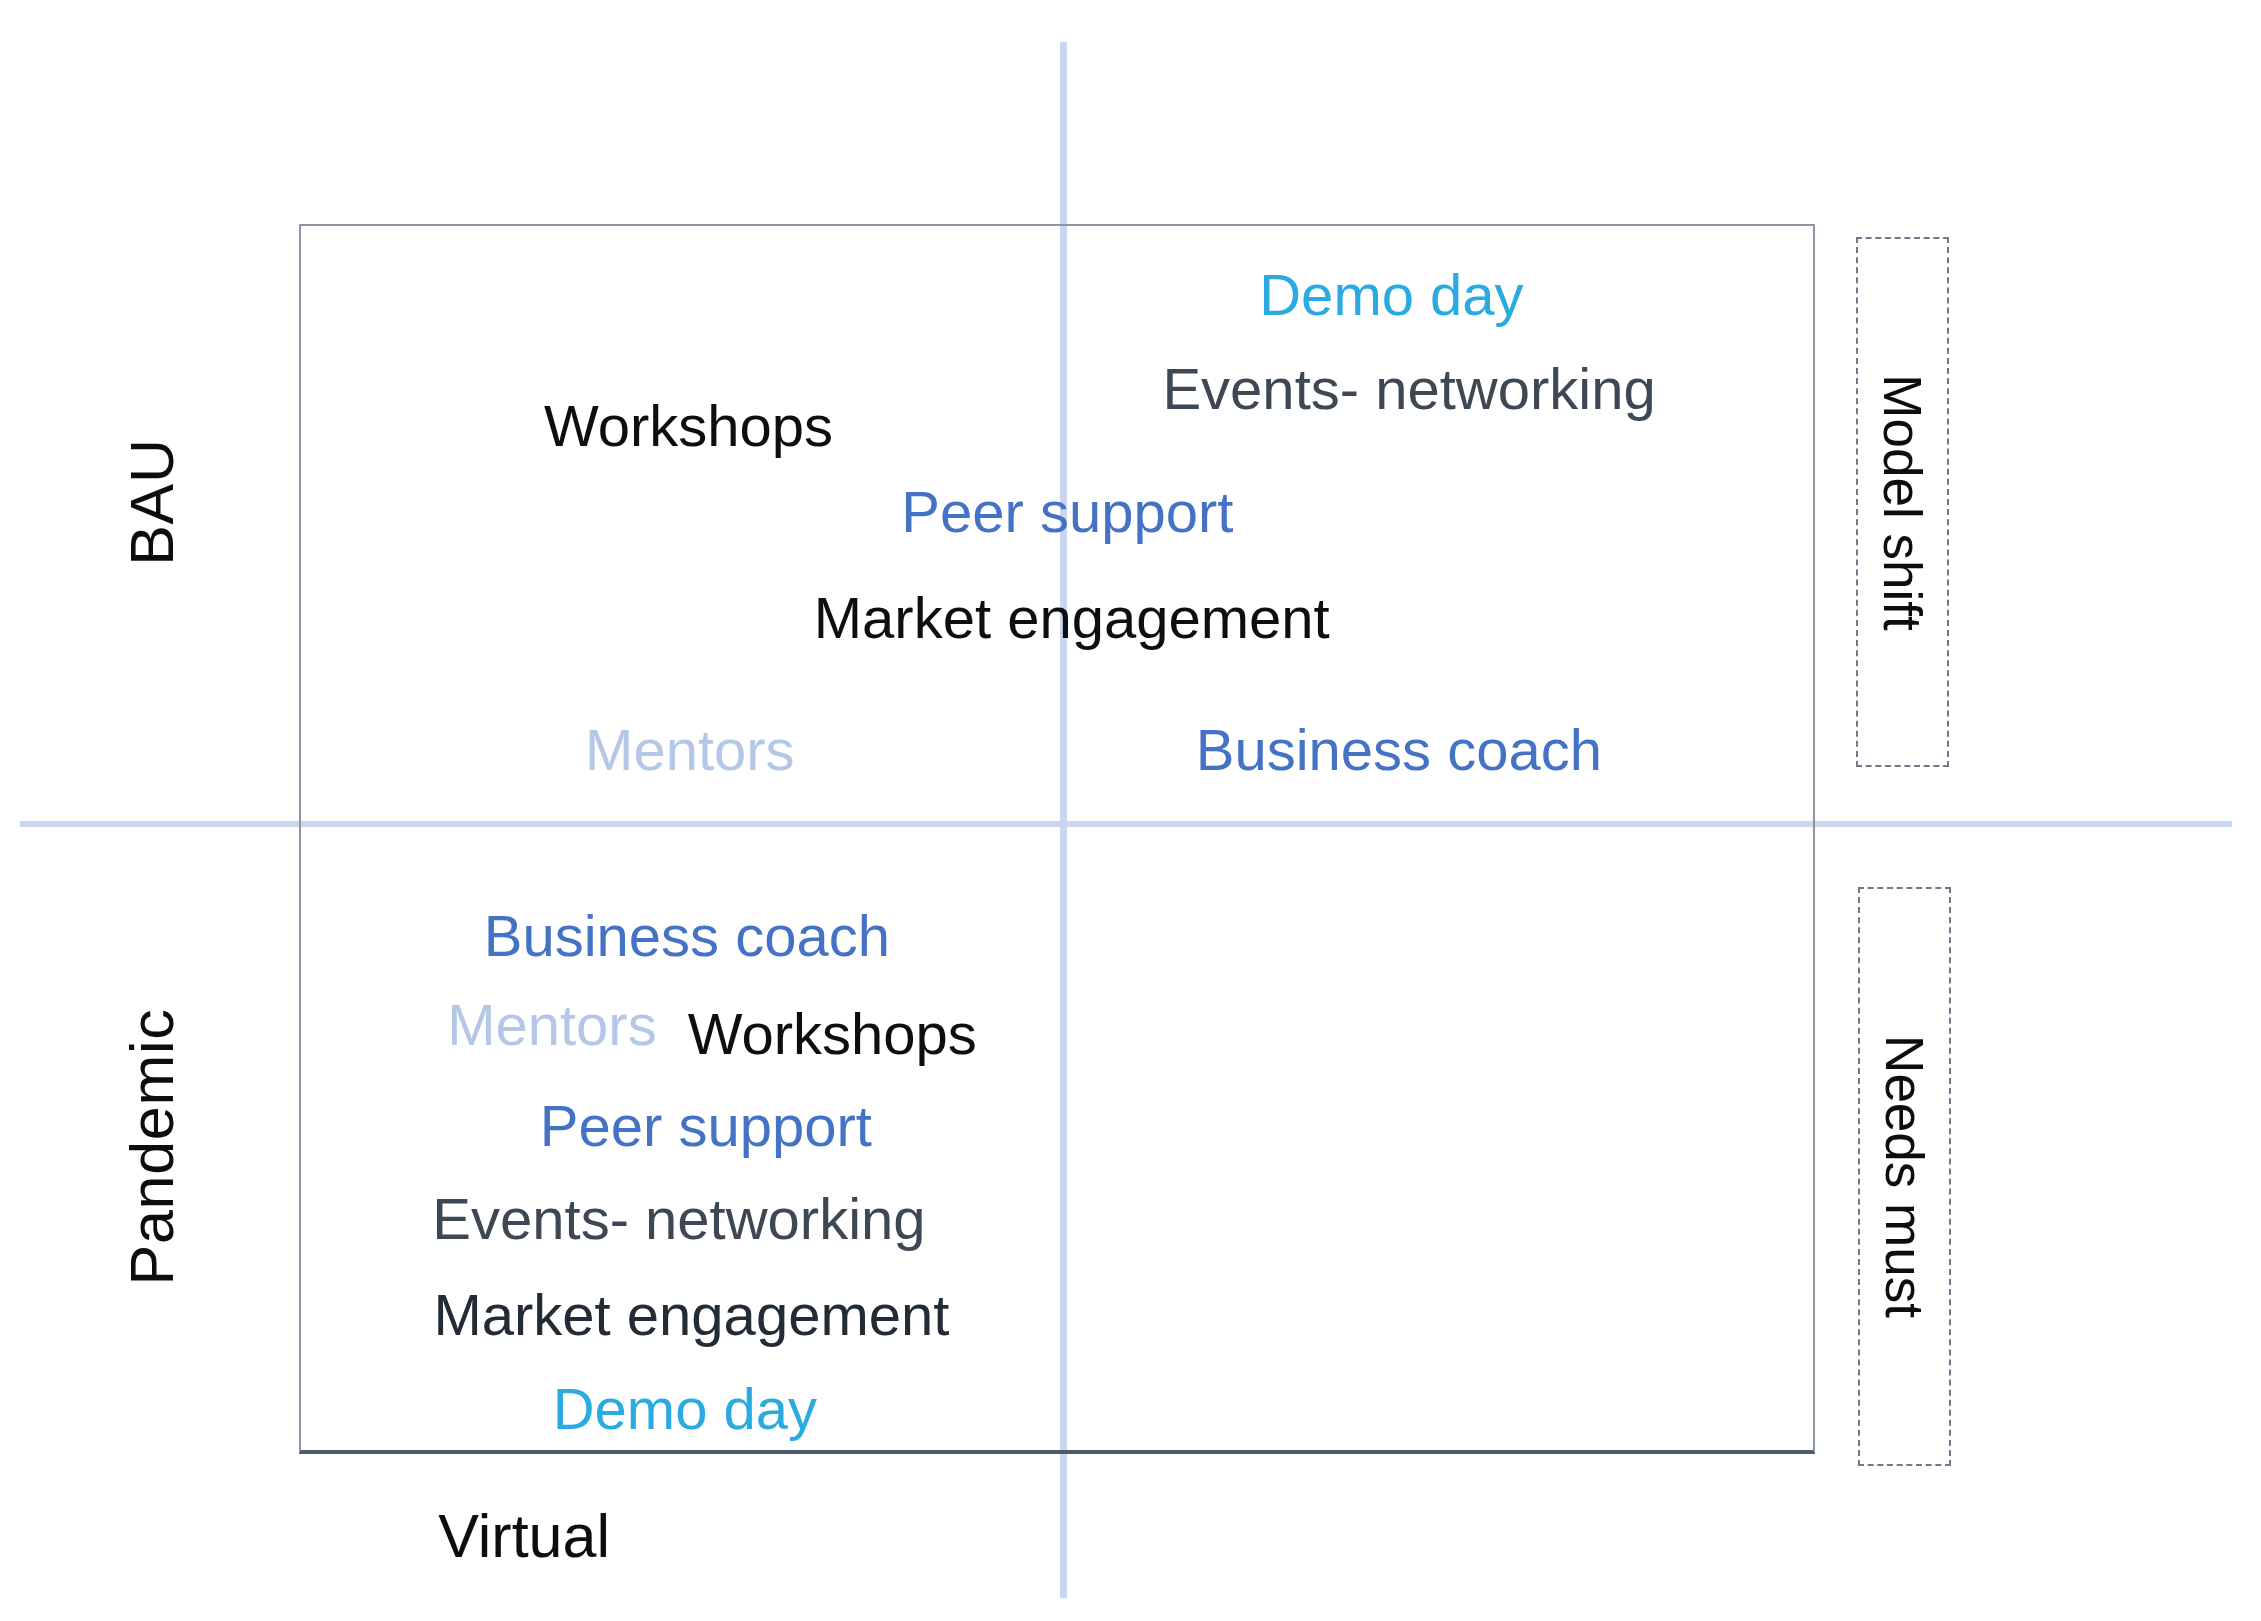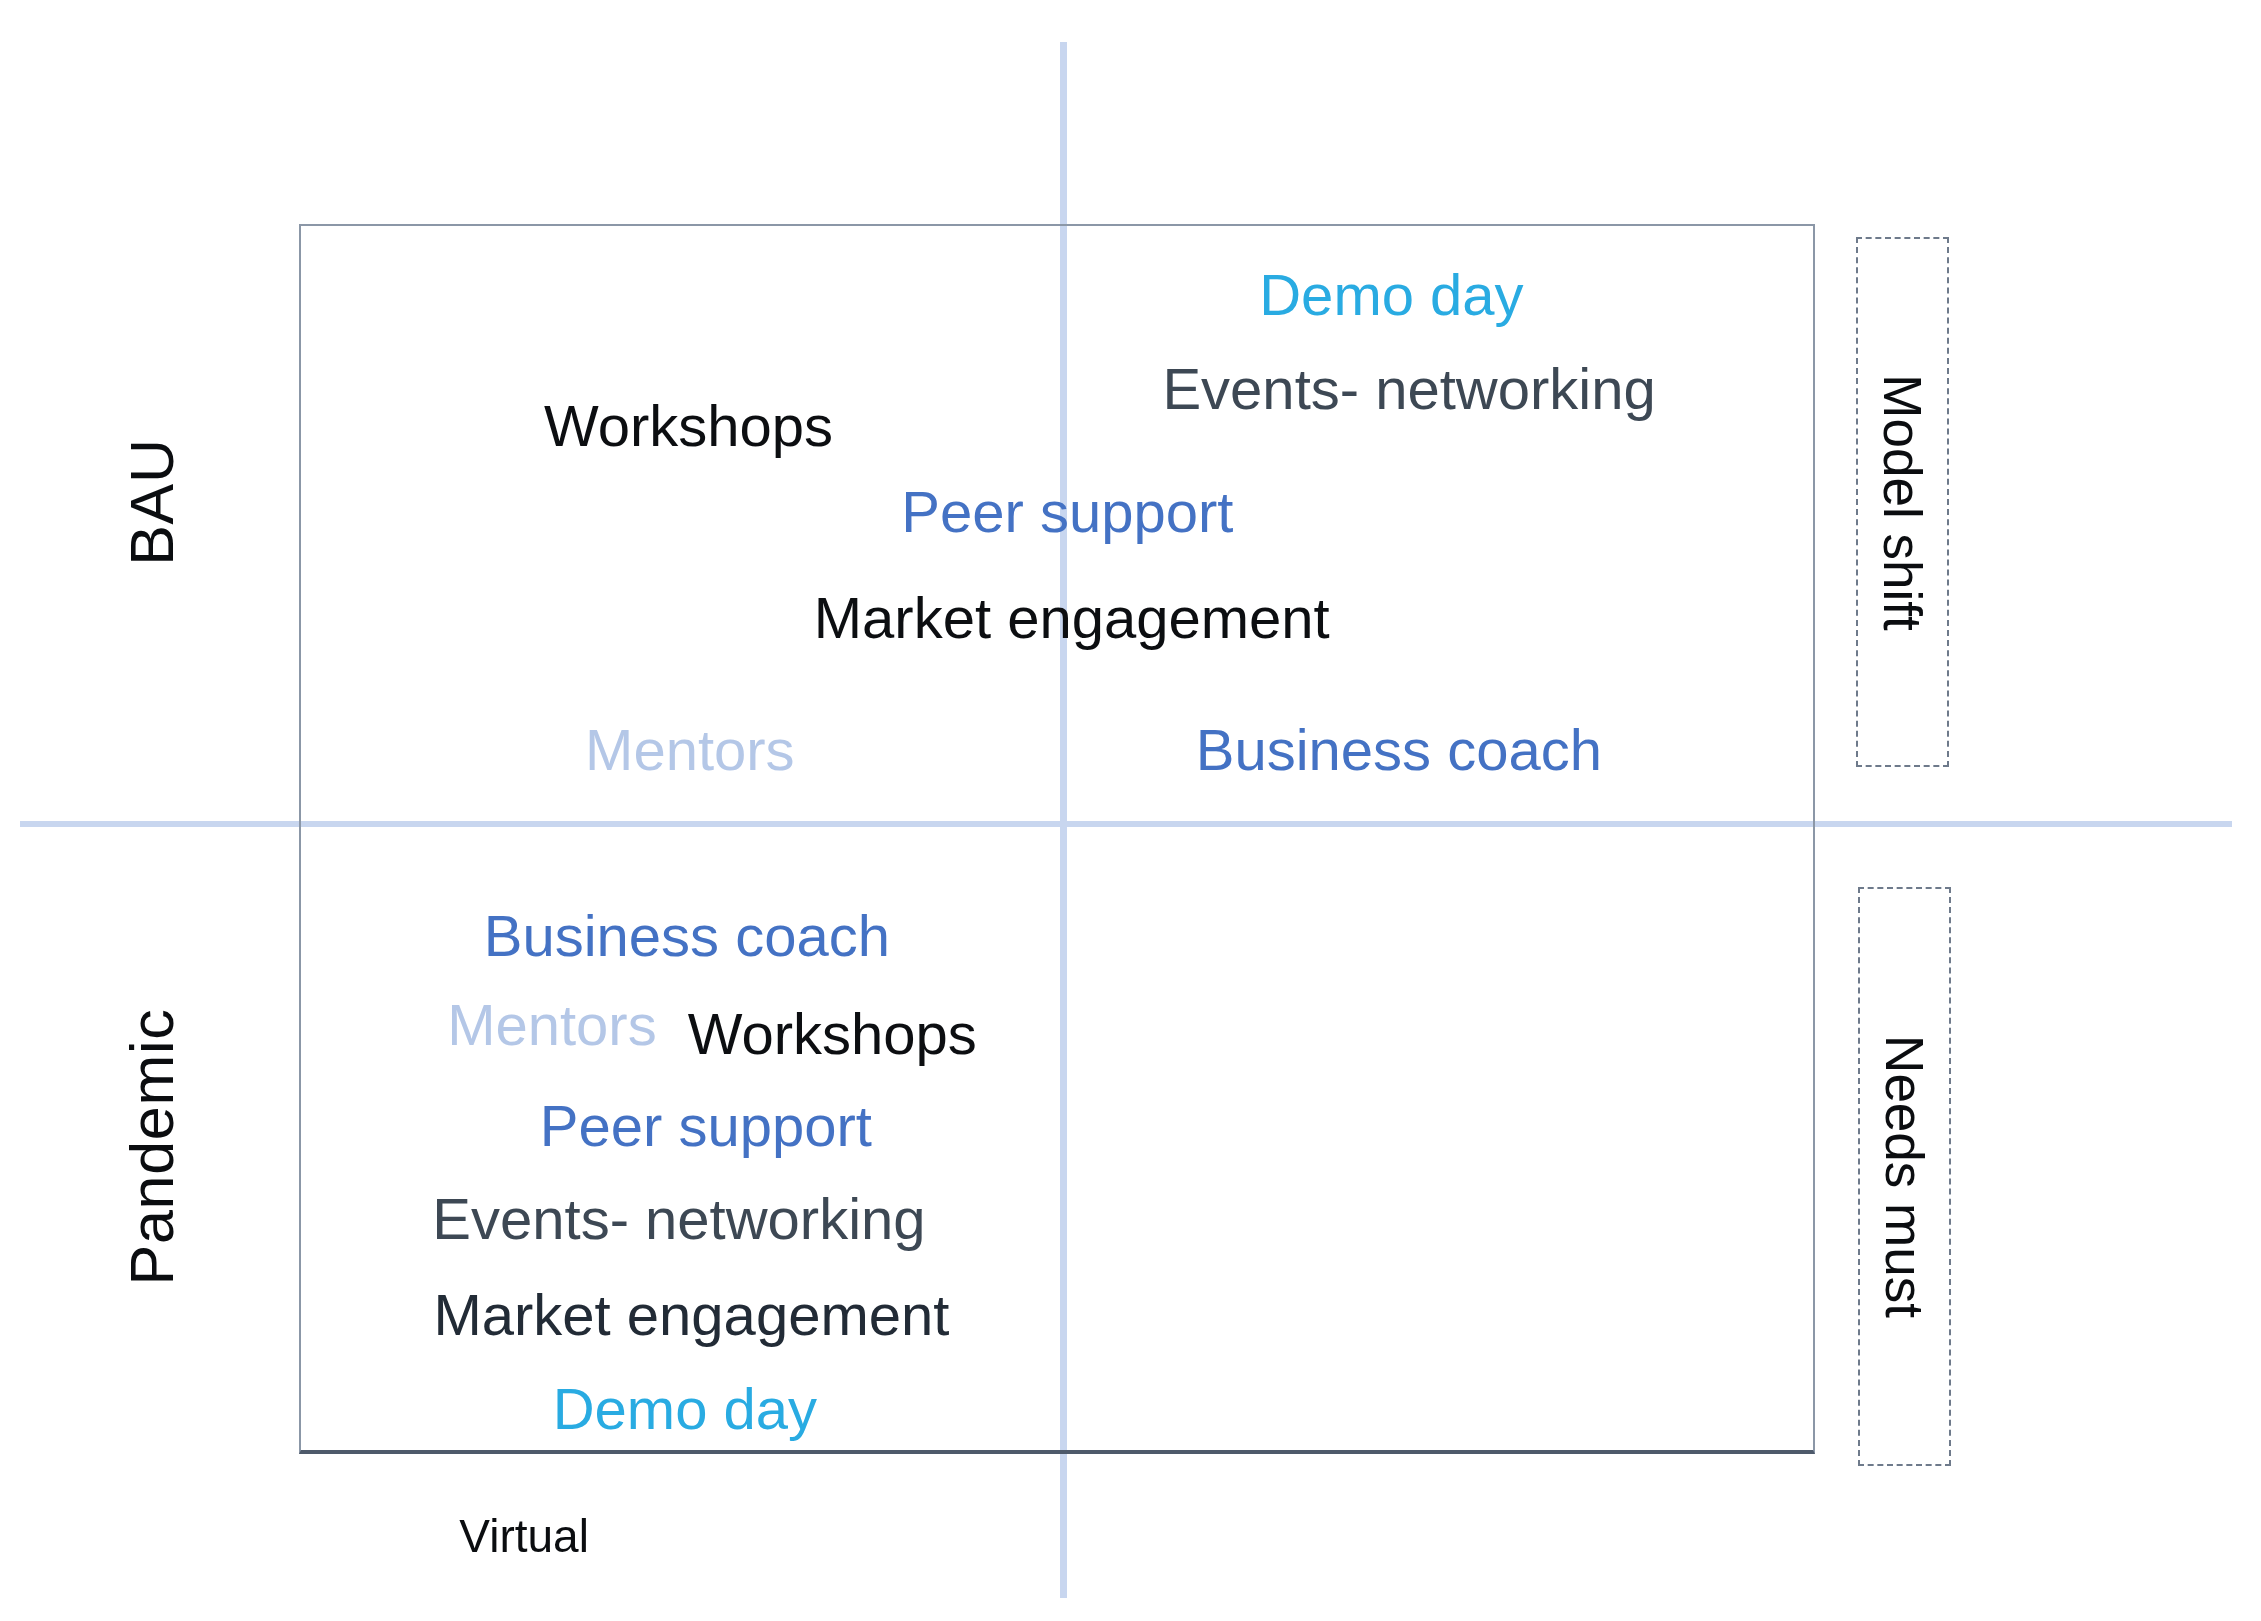"Virtual" .x-label { font-size: 46px -> 61px }
